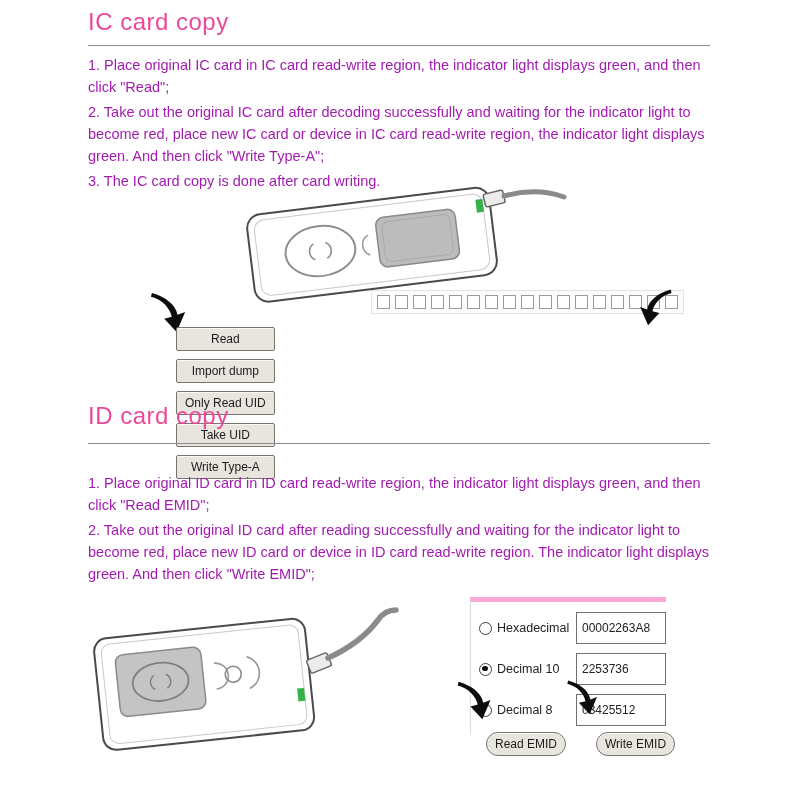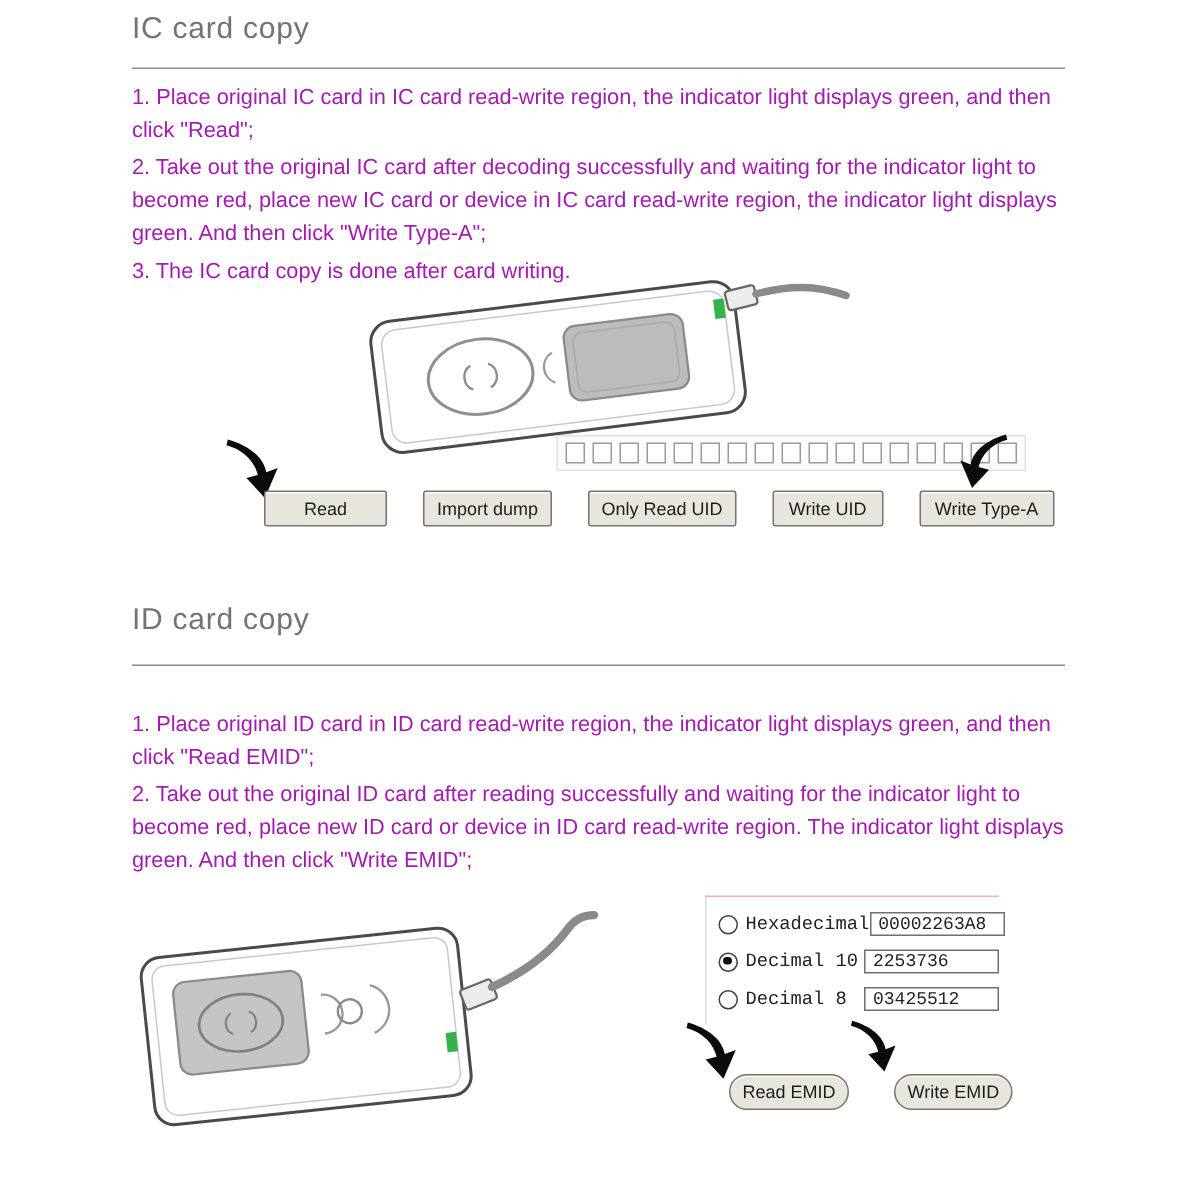"IC card copy" .section-title { color: #737373 -> #ec4899; font-size: 20px -> 24px }
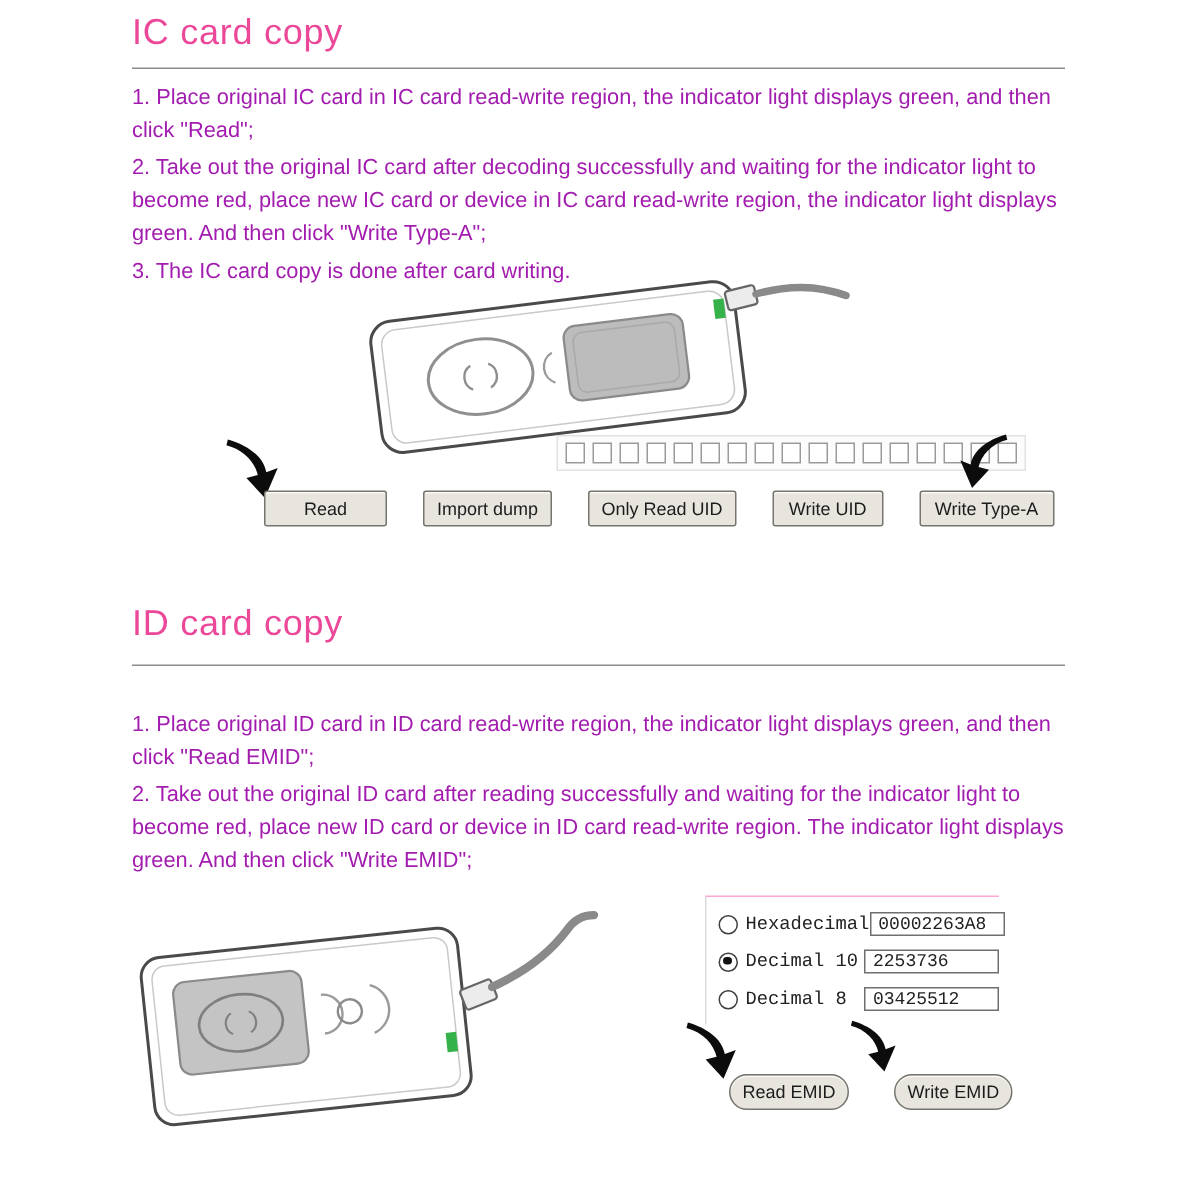"Read" .ic-buttons { flex-direction: none -> column; gap: 24px -> 8px }
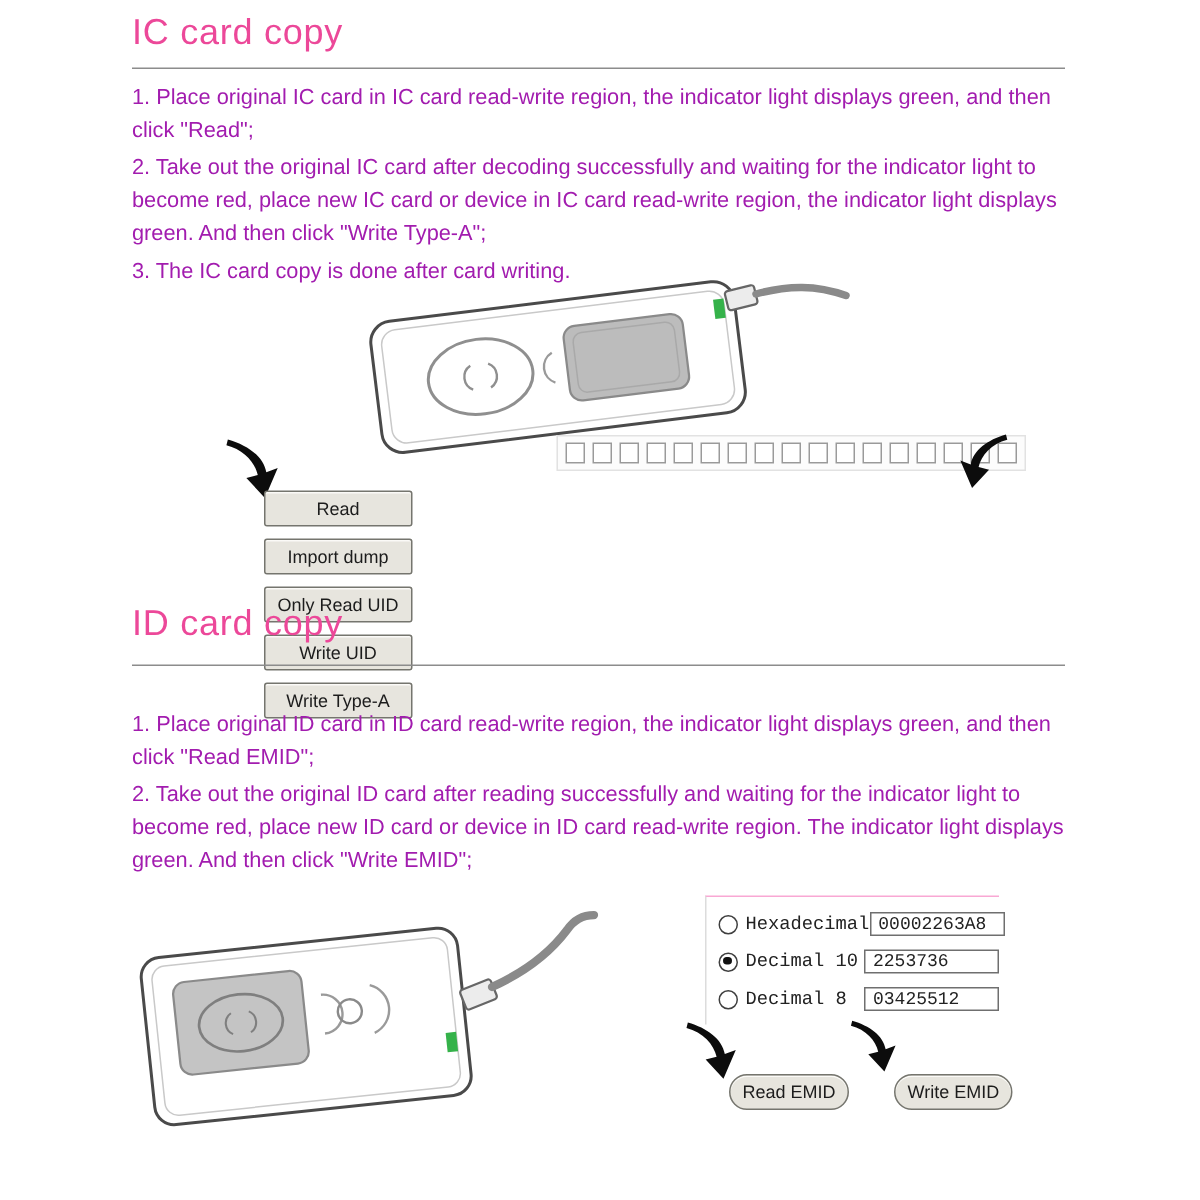"Write UID" button.ui-btn { text: Write -> Take }
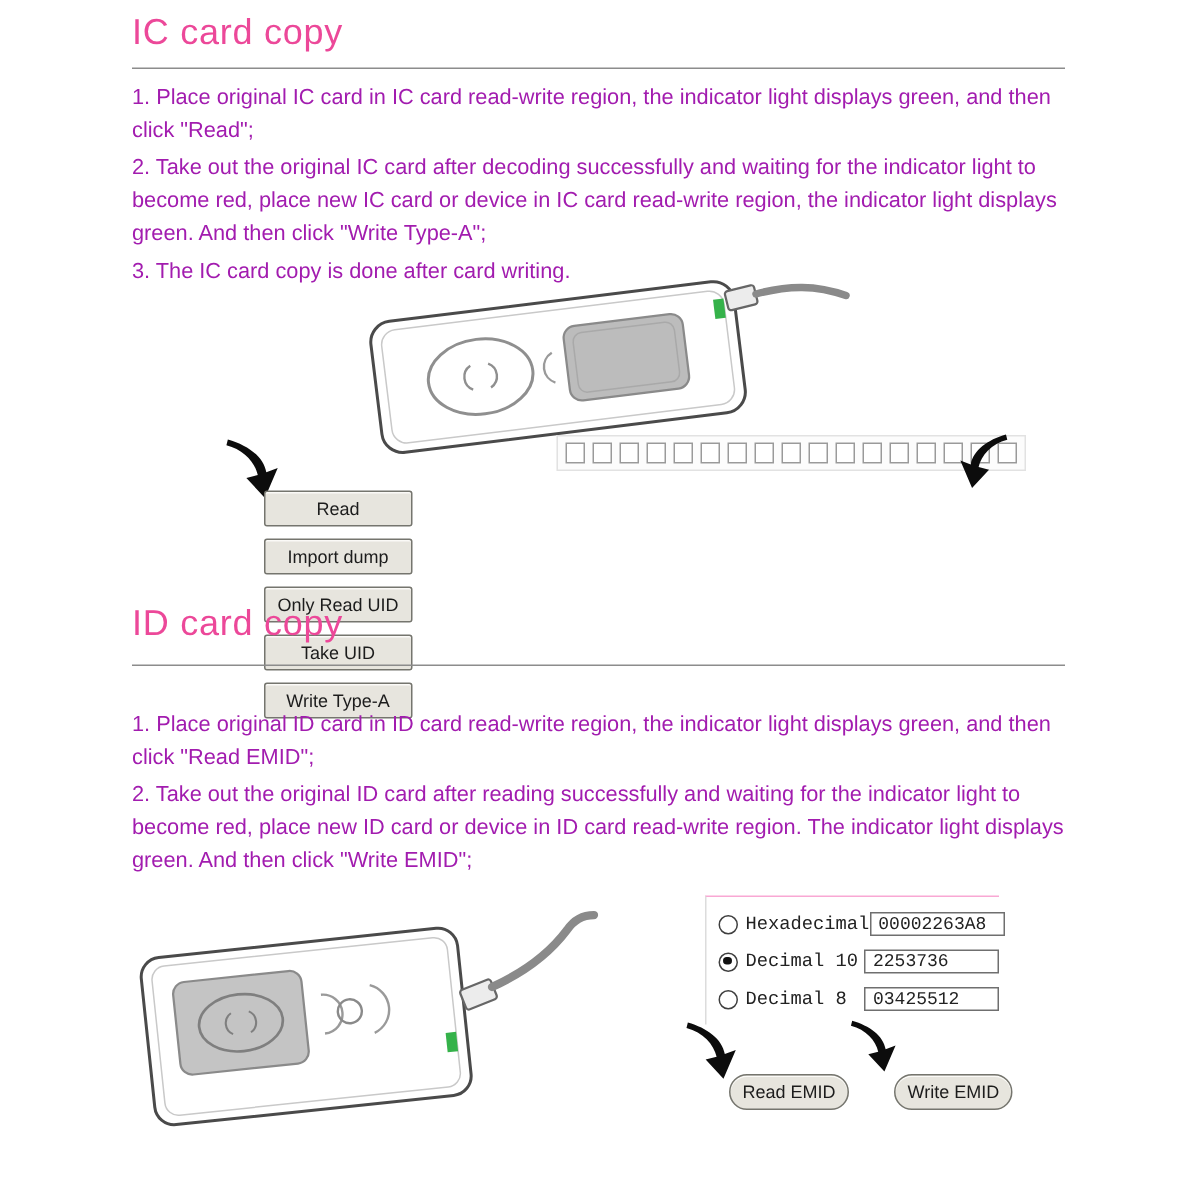"Hexadecimal" .emid-panel { border-top: 1px solid #f9a8d4 -> 5px solid #f9a8d4; font-family: Liberation Mono, monospace -> none }
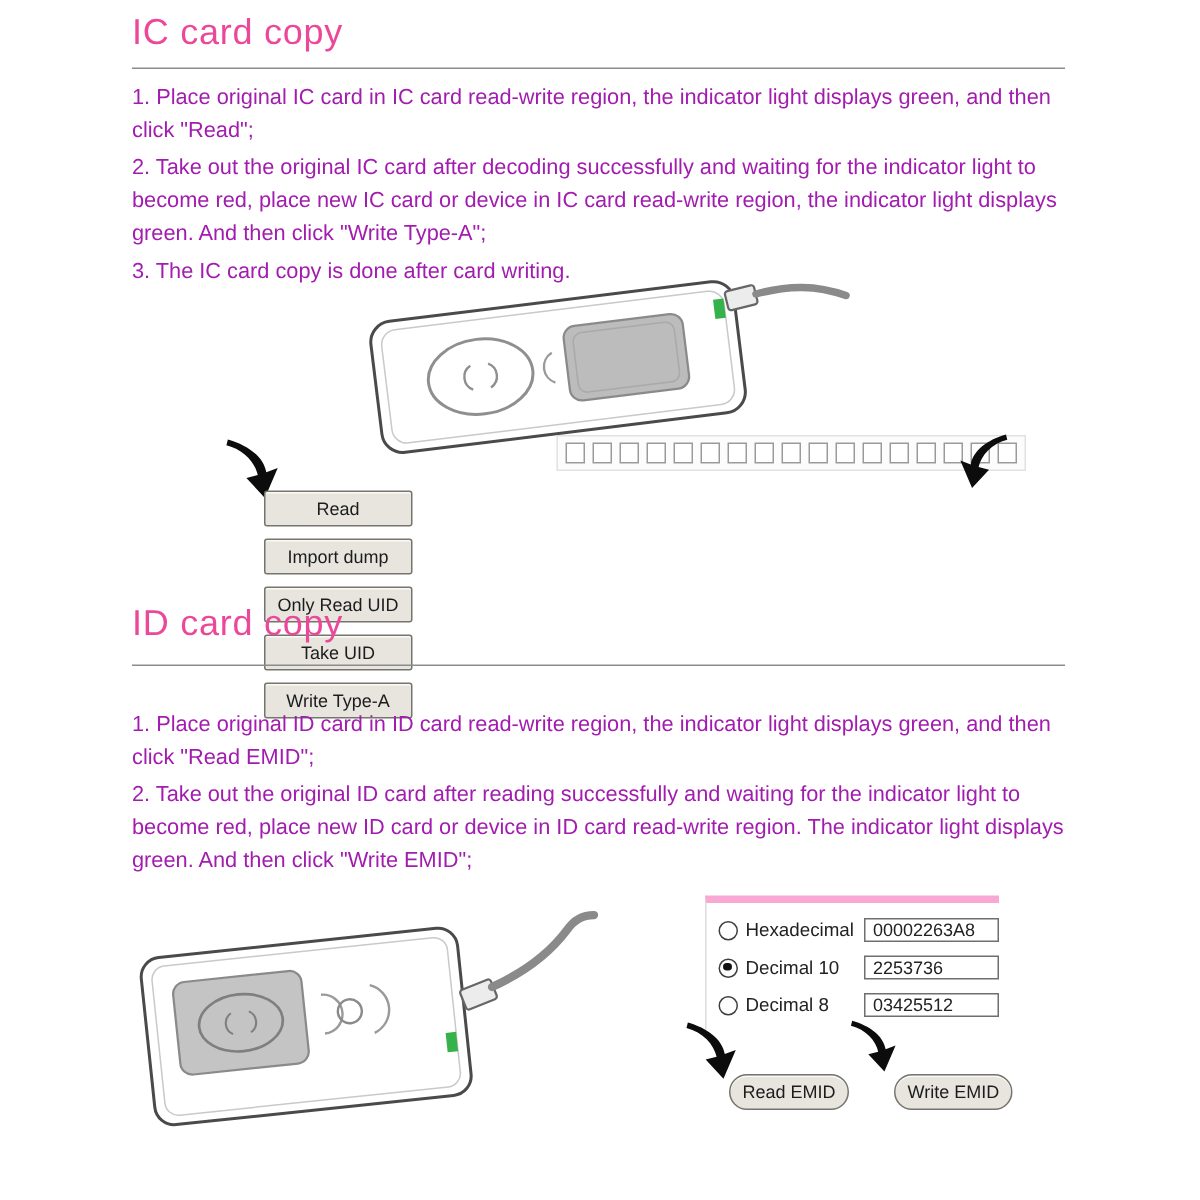"00002263A8" .value-field { height: 16px -> 32px }
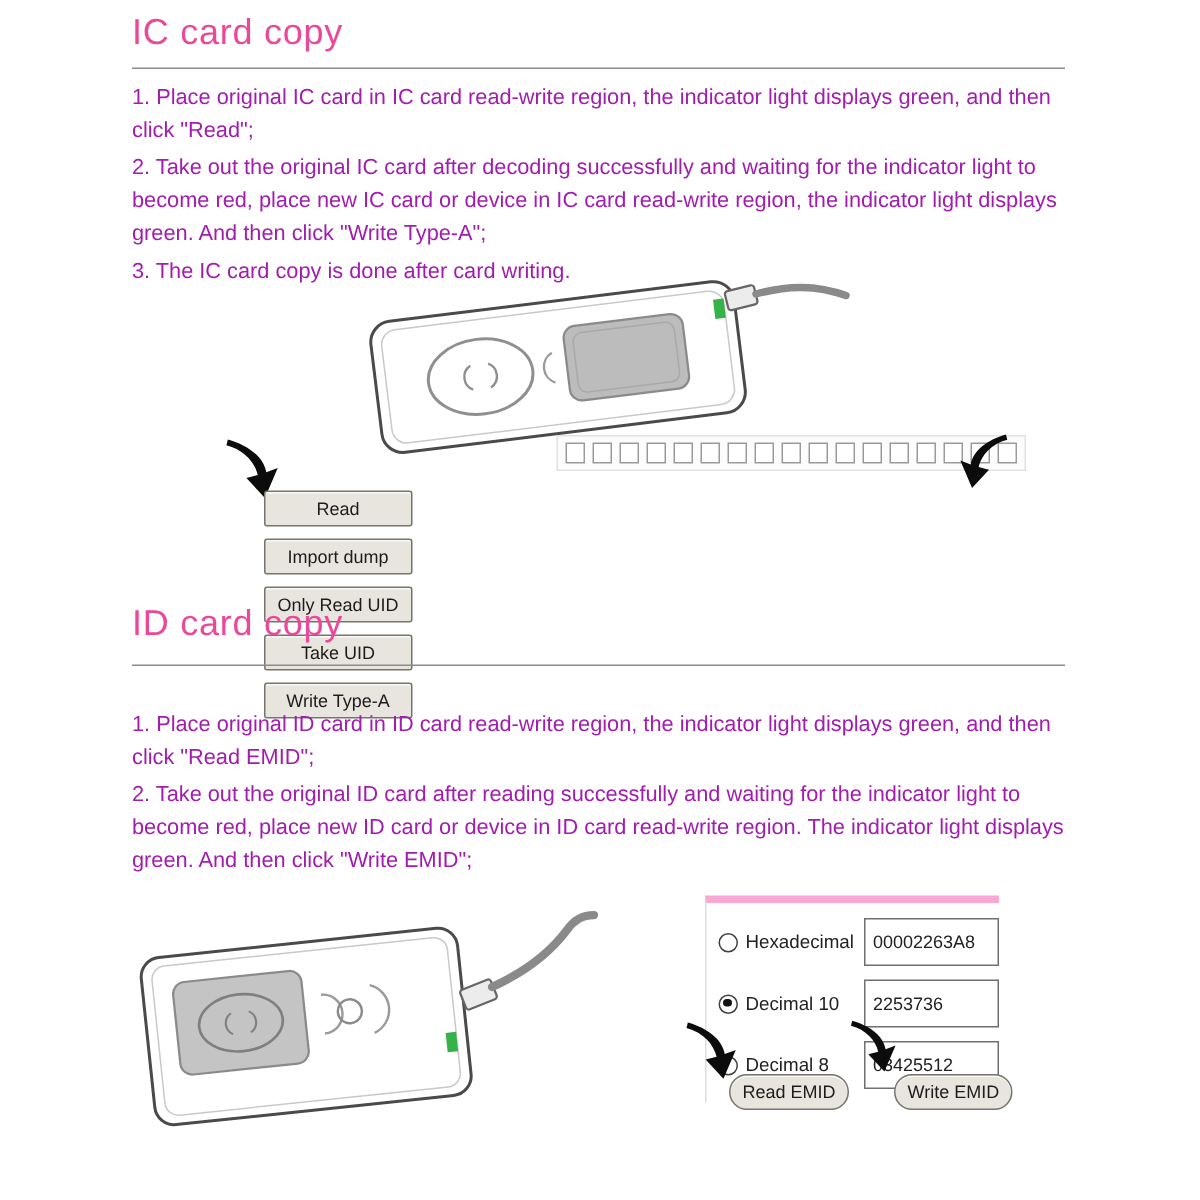"Read EMID" .emid-btn { top: 716px -> 732px }
